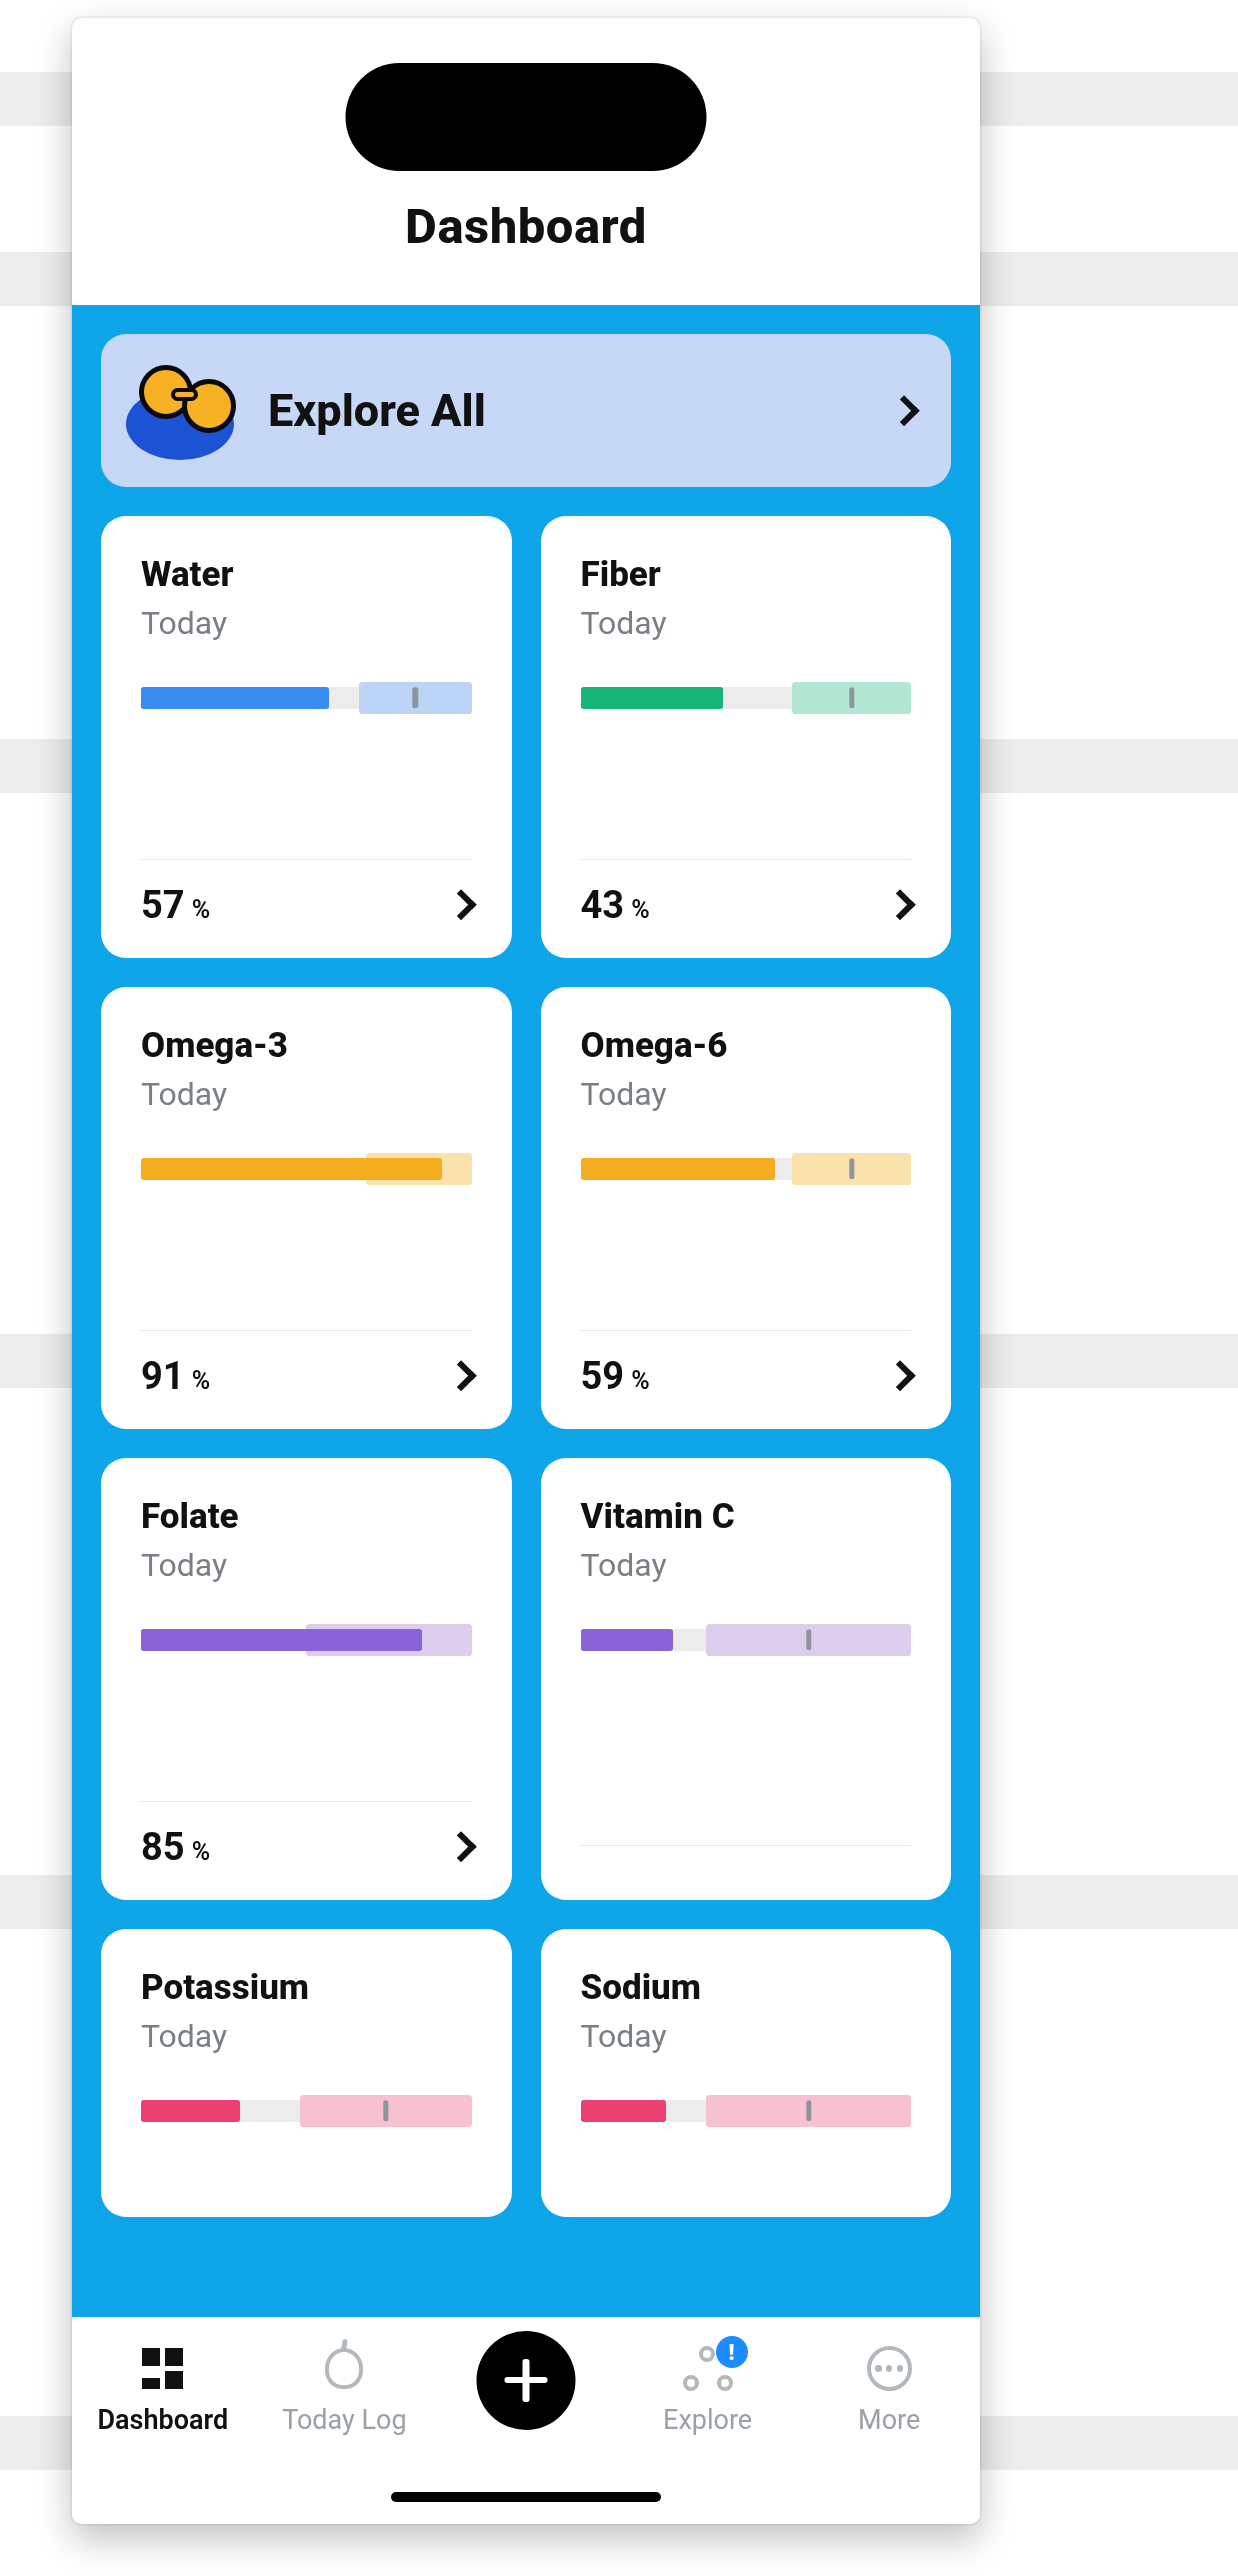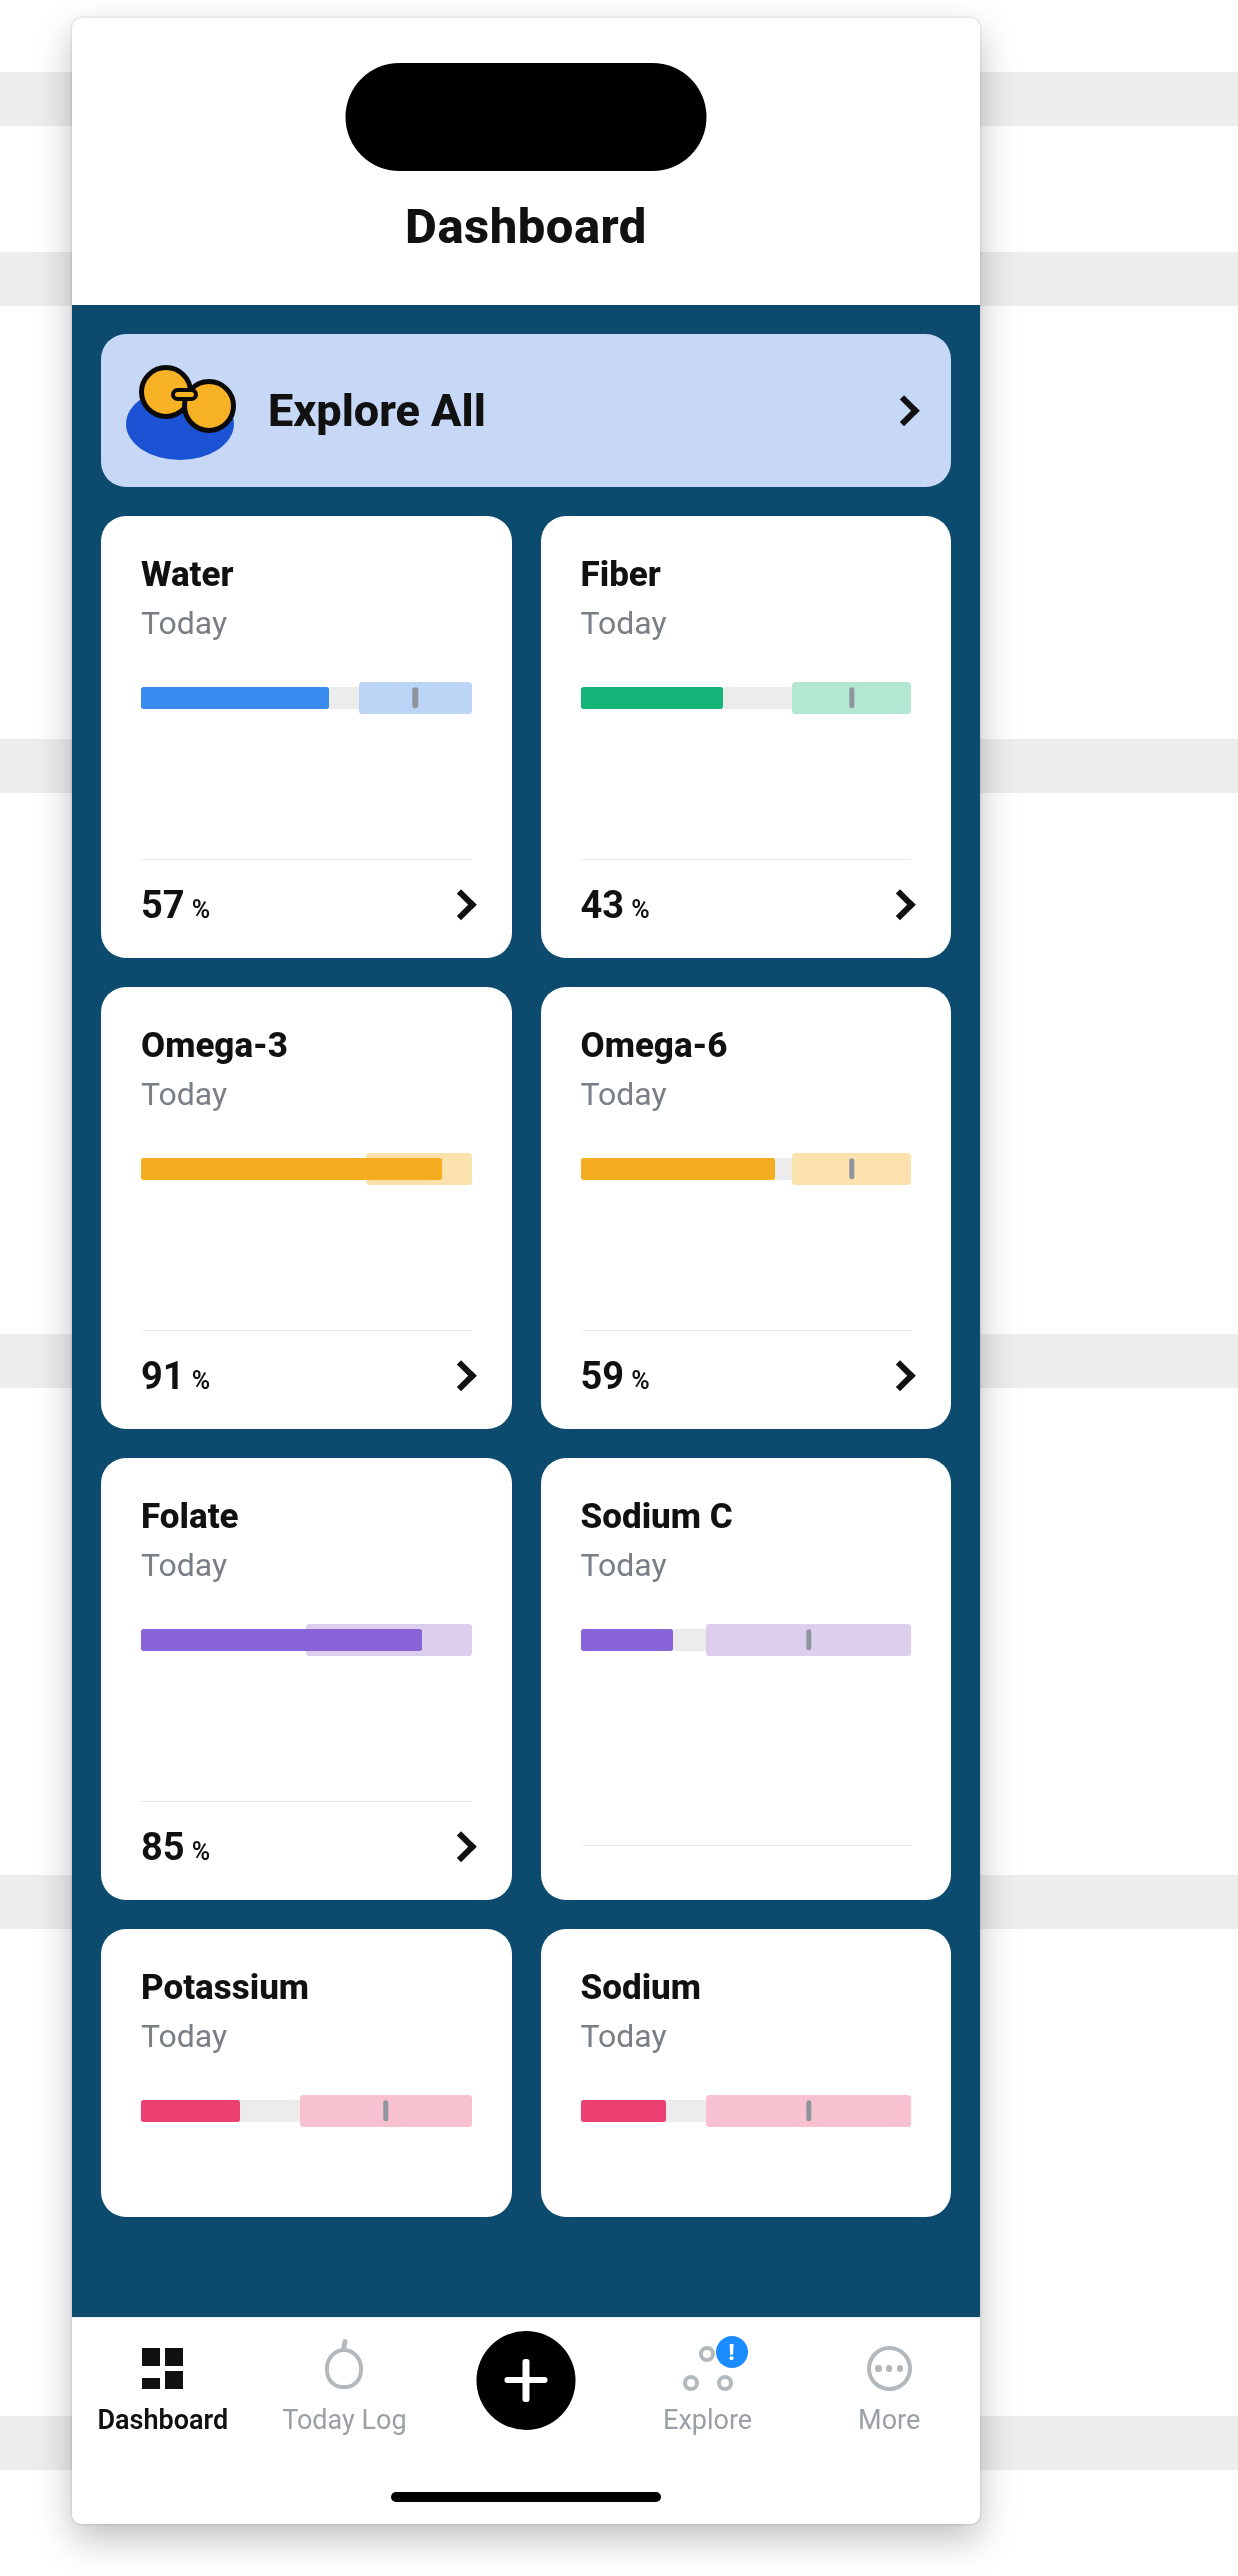"Explore All" .content { background: #0c4a6e -> #0ea5e9 }
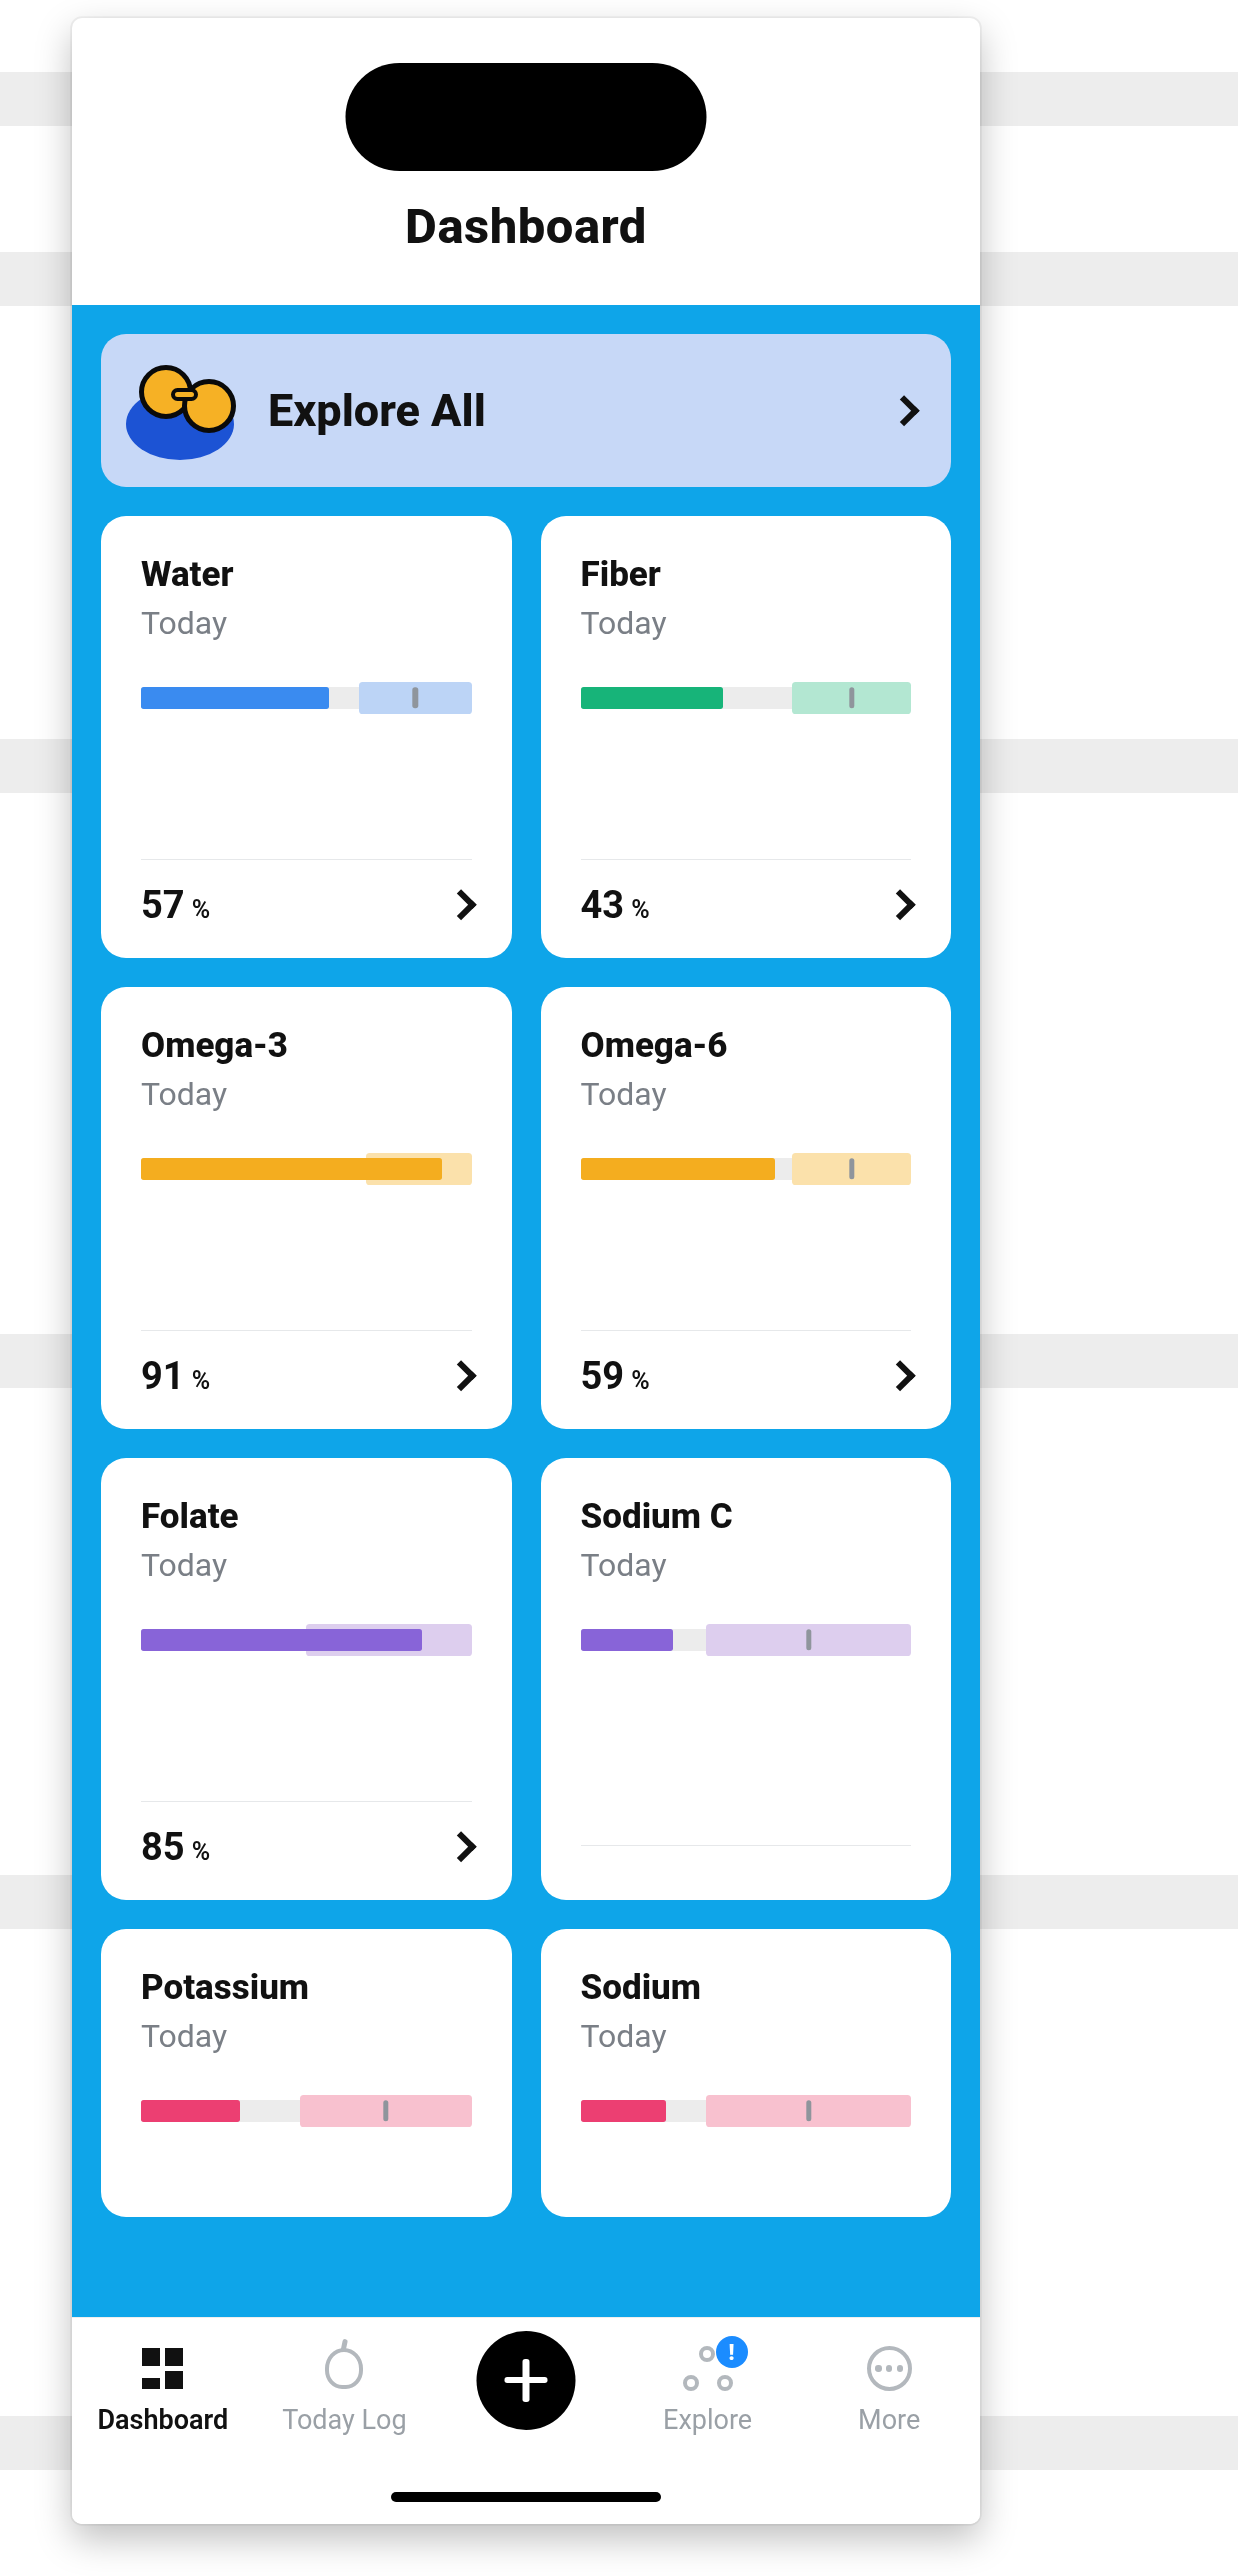"Sodium C" div.title { text: Sodium -> Vitamin }
